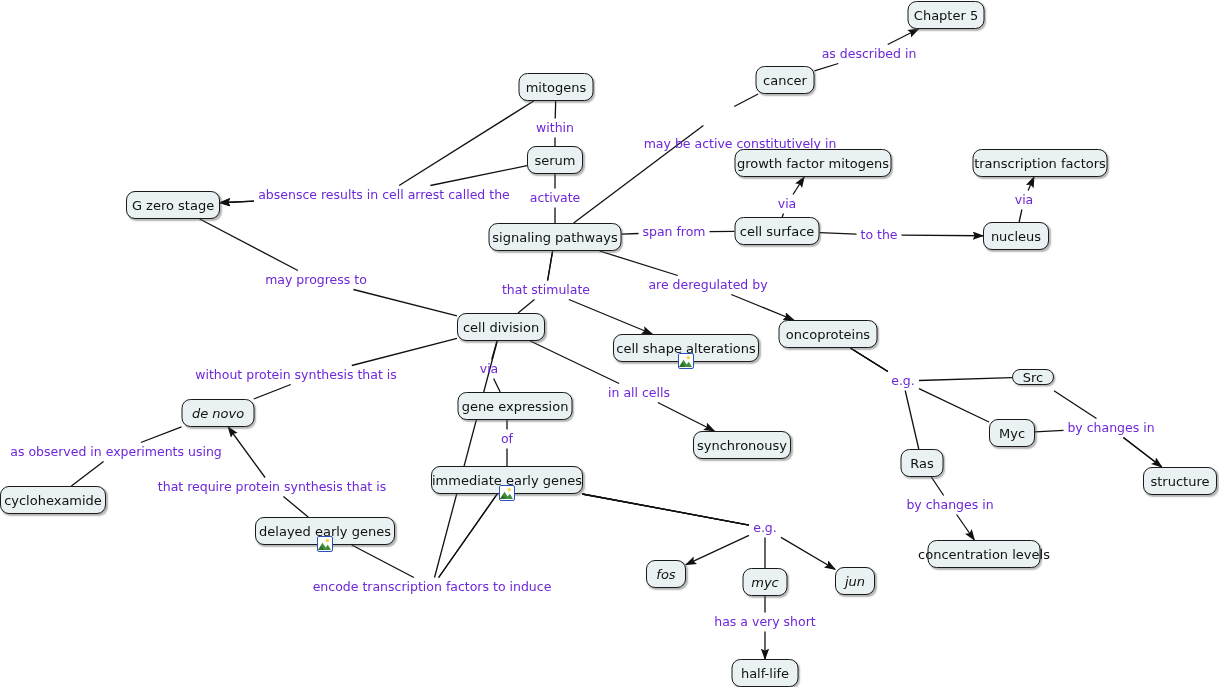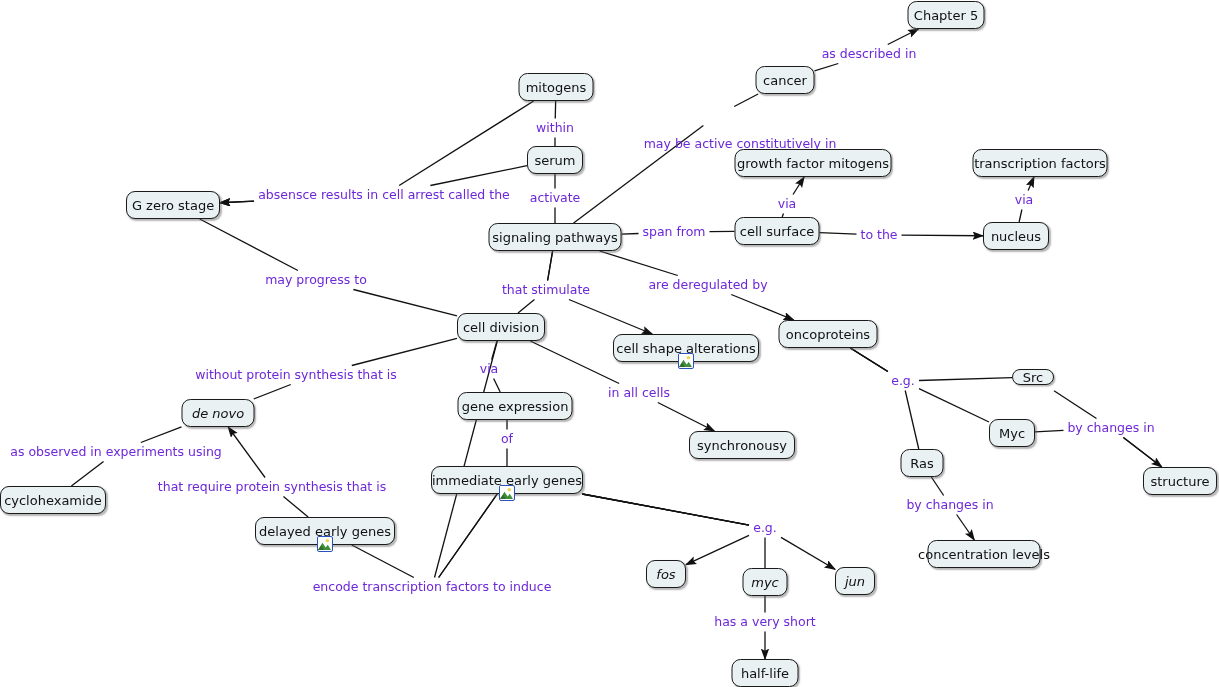"synchronousy" div.node { width: 106px -> 98px }
